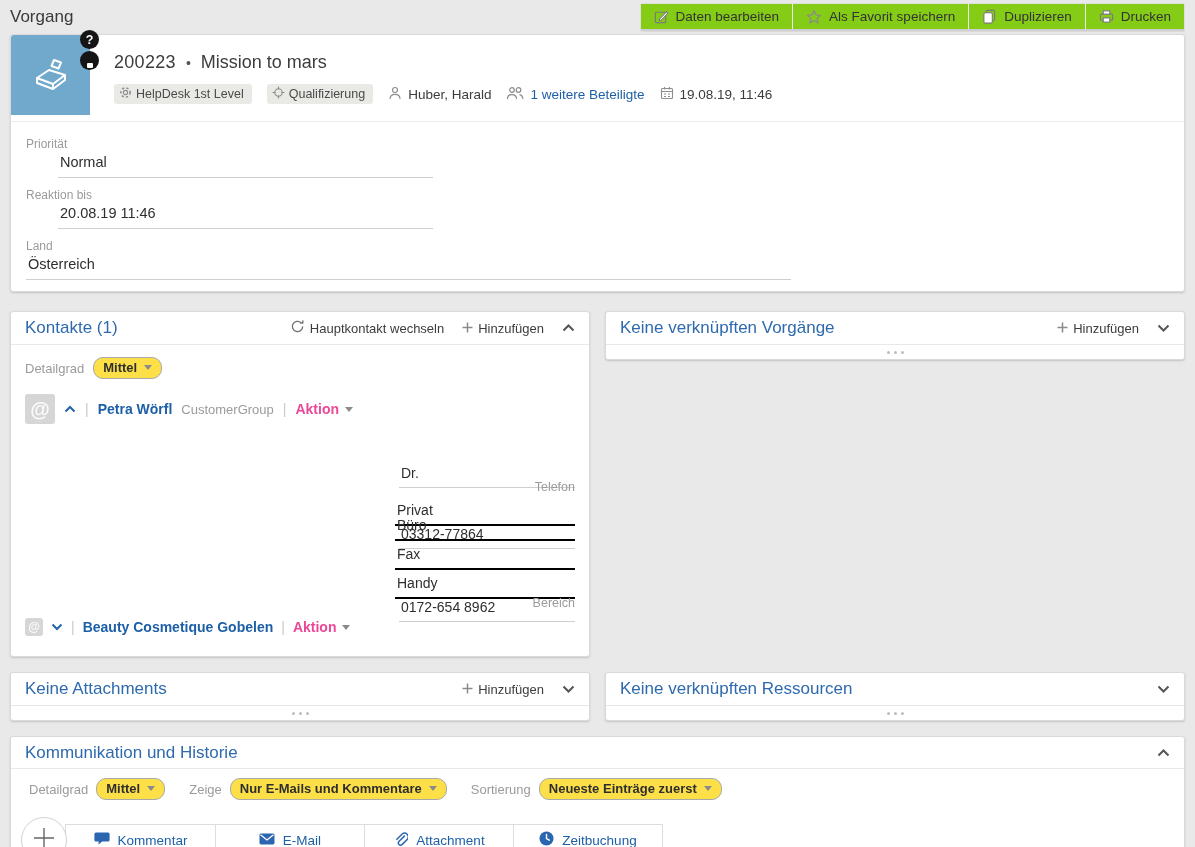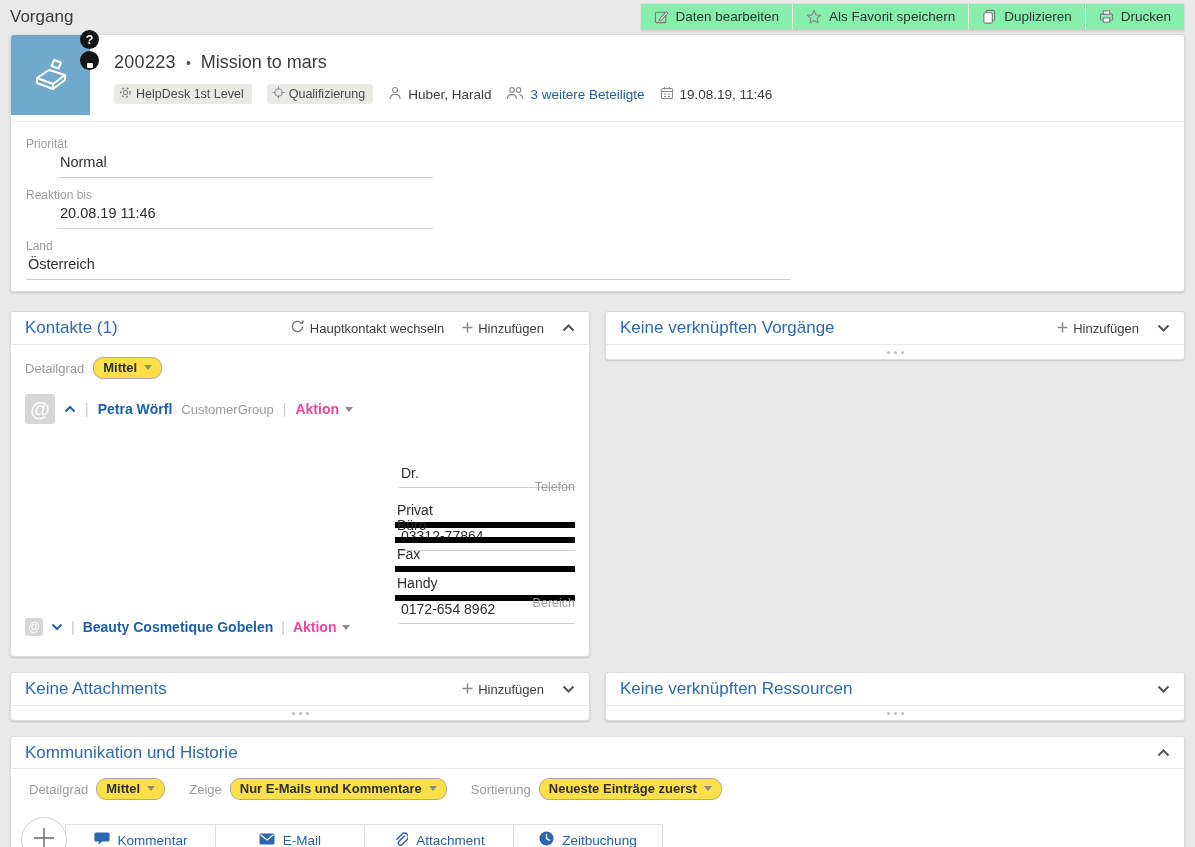"Daten bearbeiten" .tb-btn { background: #86efac -> #84cc16 }
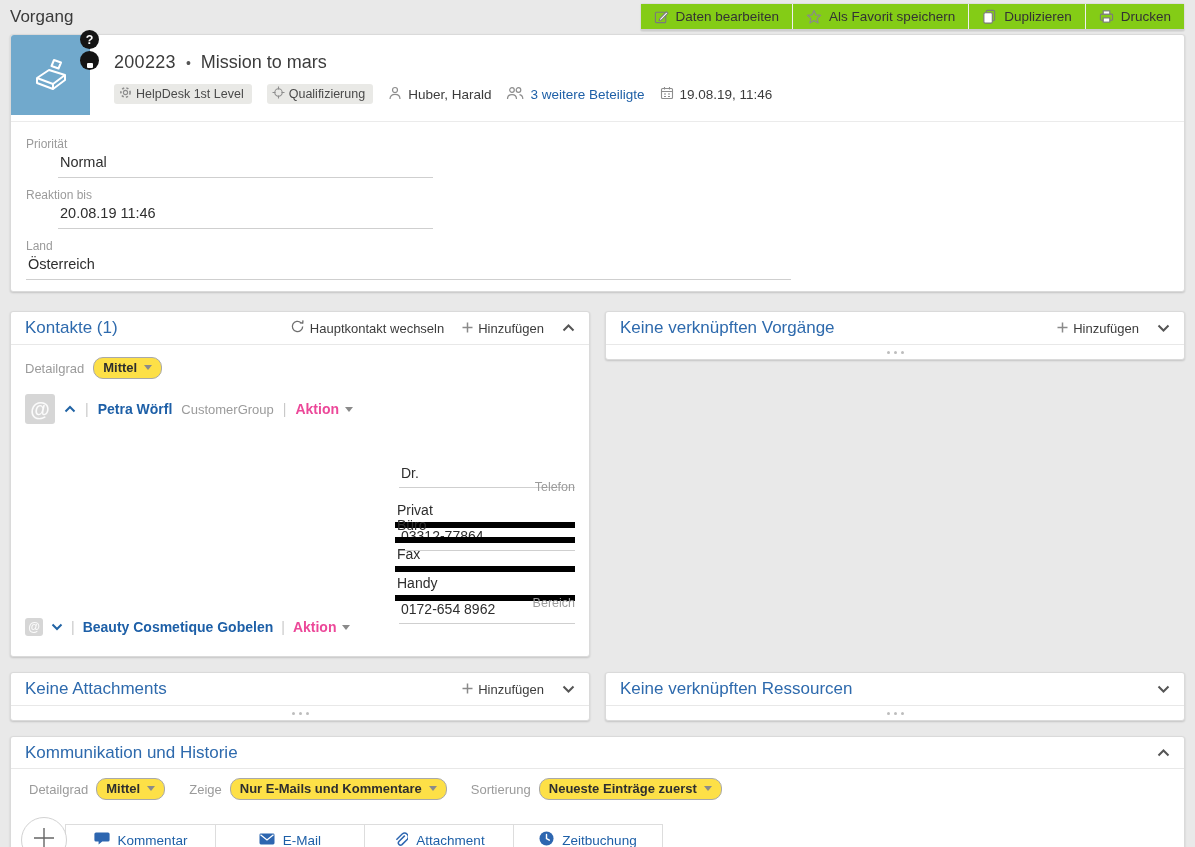"3 weitere Beteiligte" span.meta-link { text: 3 -> 1 }
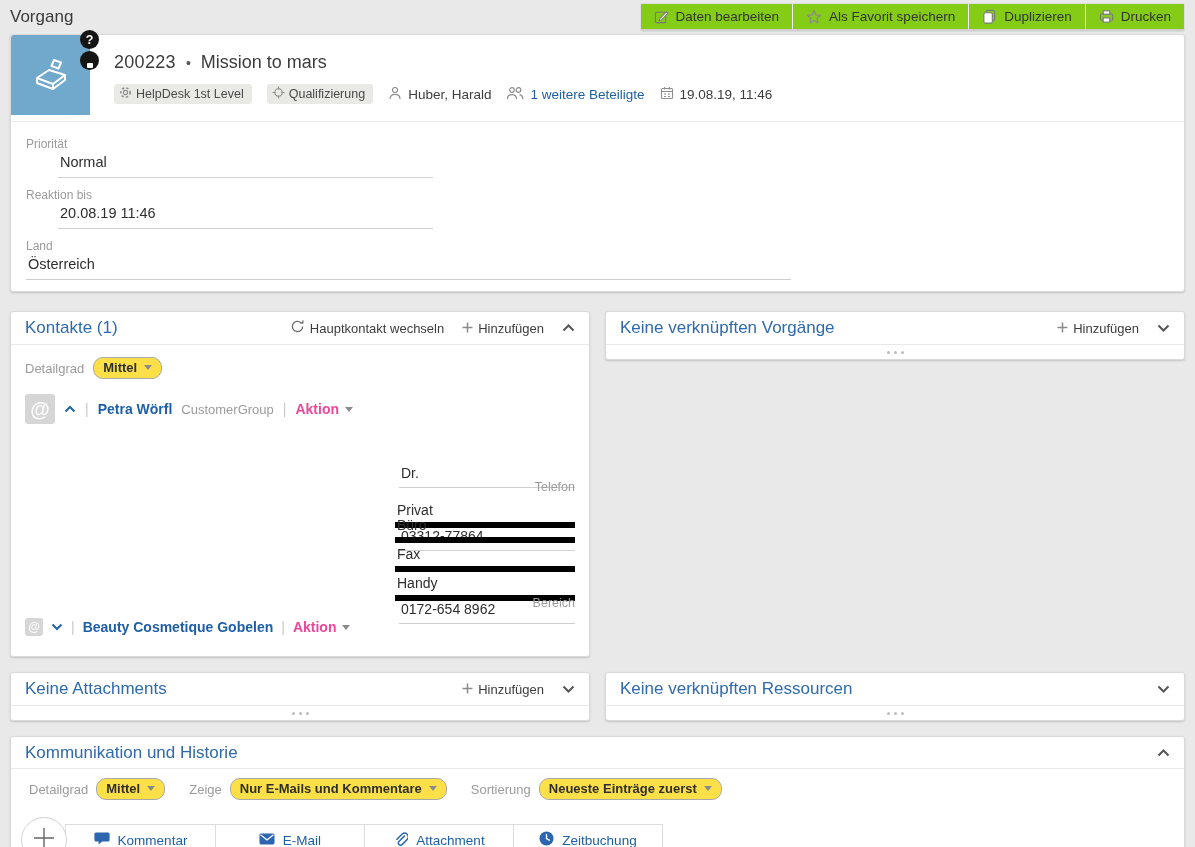"Privat" .dfield { border-bottom: 6px solid #000000 -> 2px solid #000000 }
